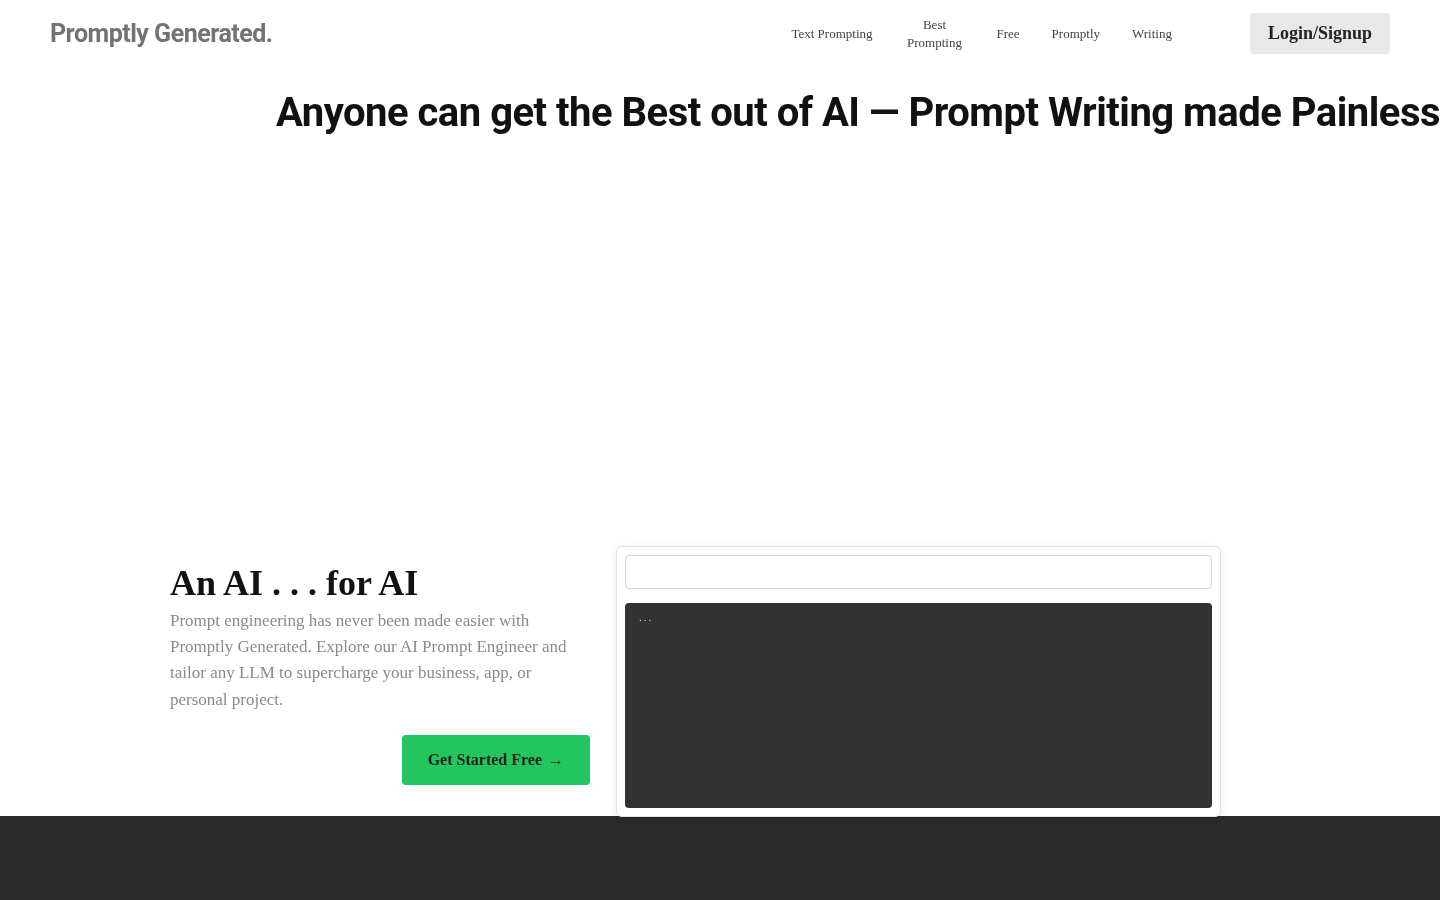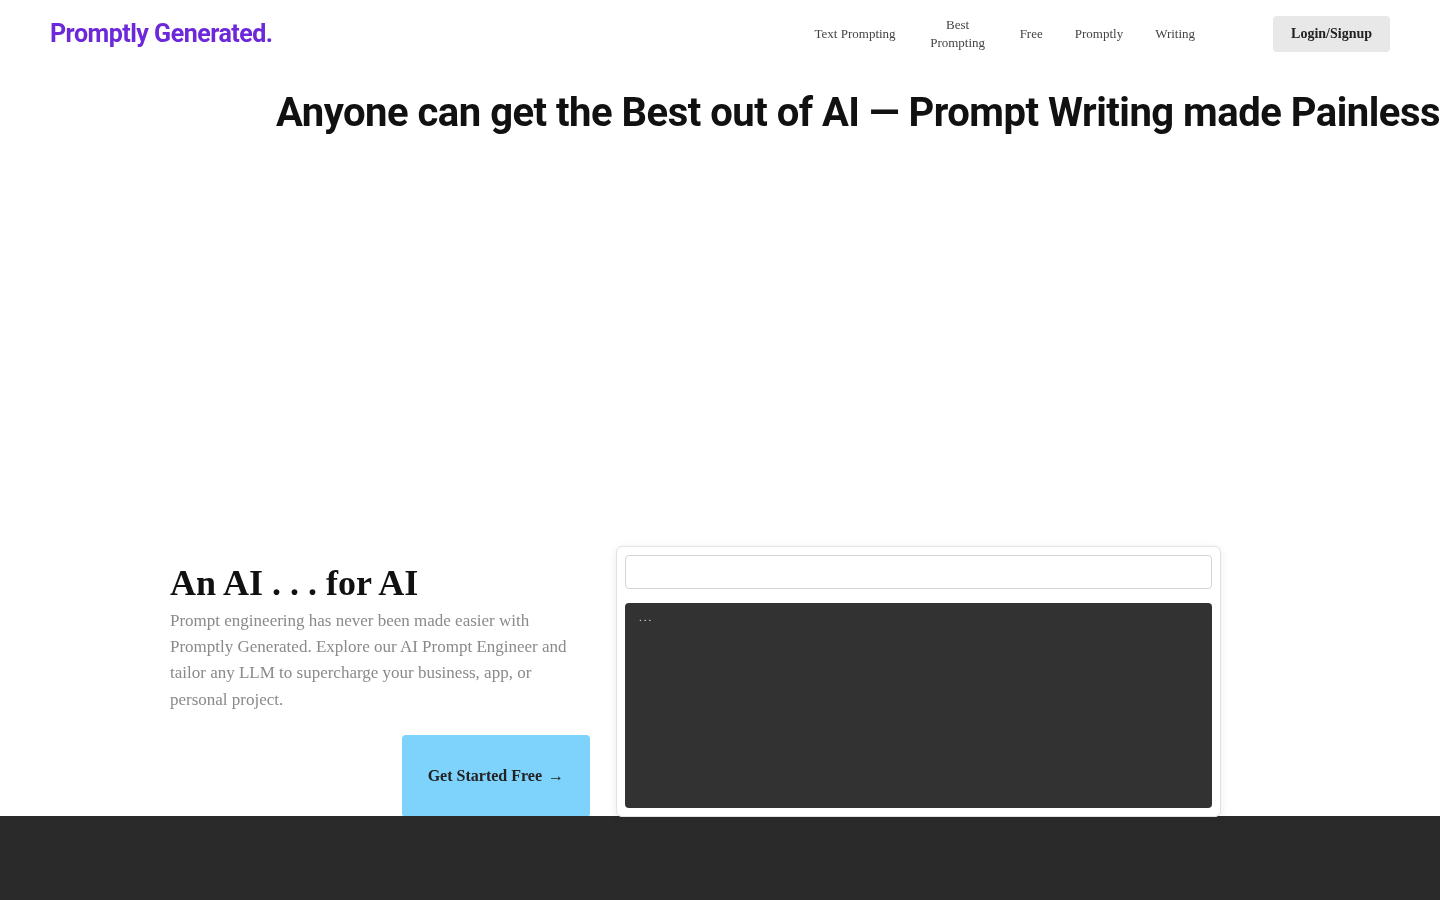"Promptly Generated." .logo { color: #6d28d9 -> #737373 }
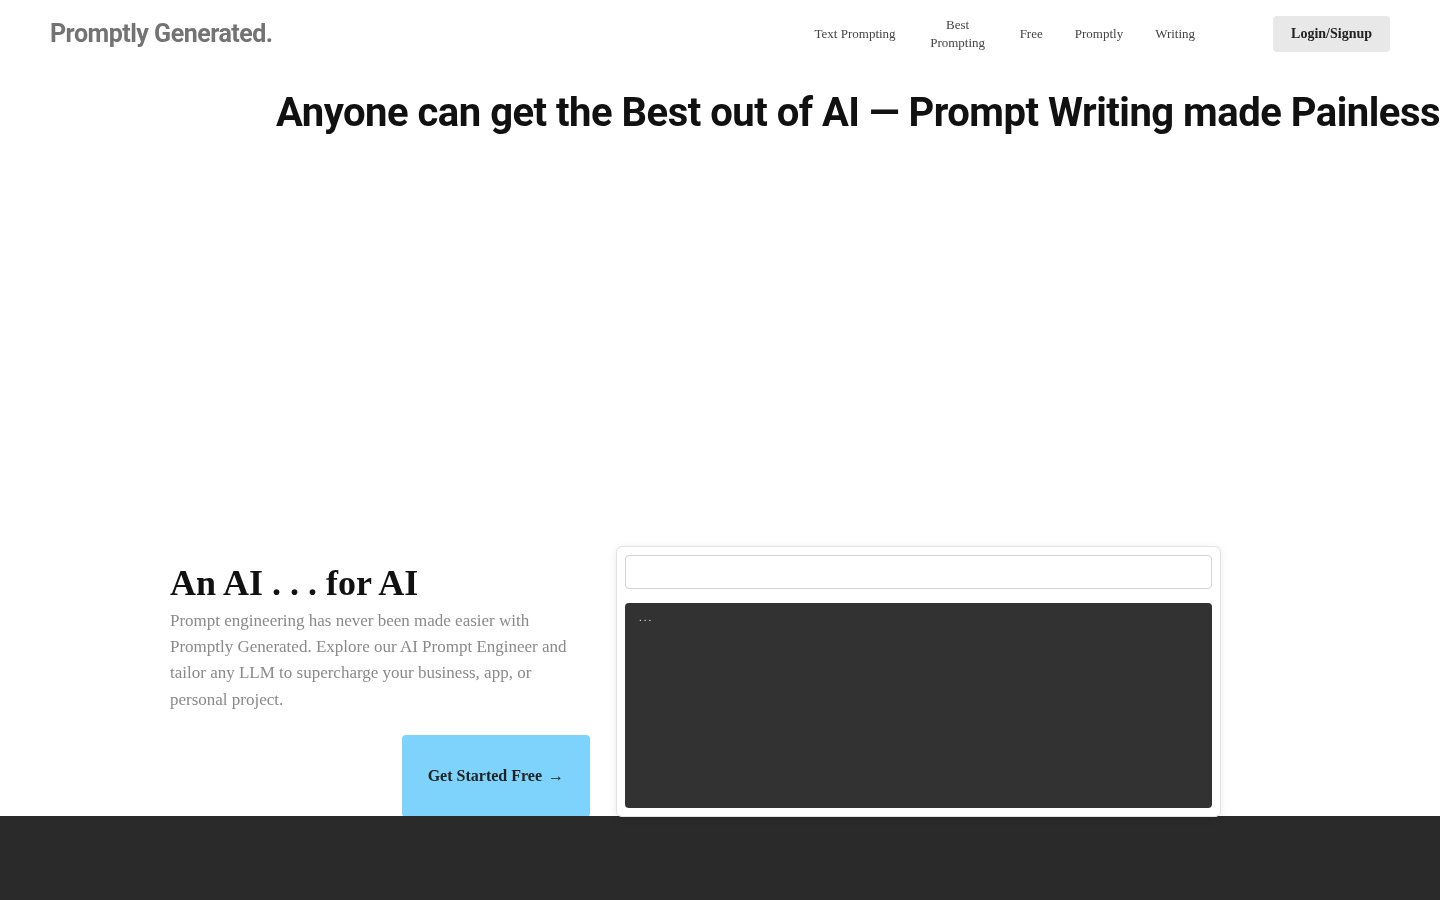"Login/Signup" .login-btn { font-size: 14px -> 18px }
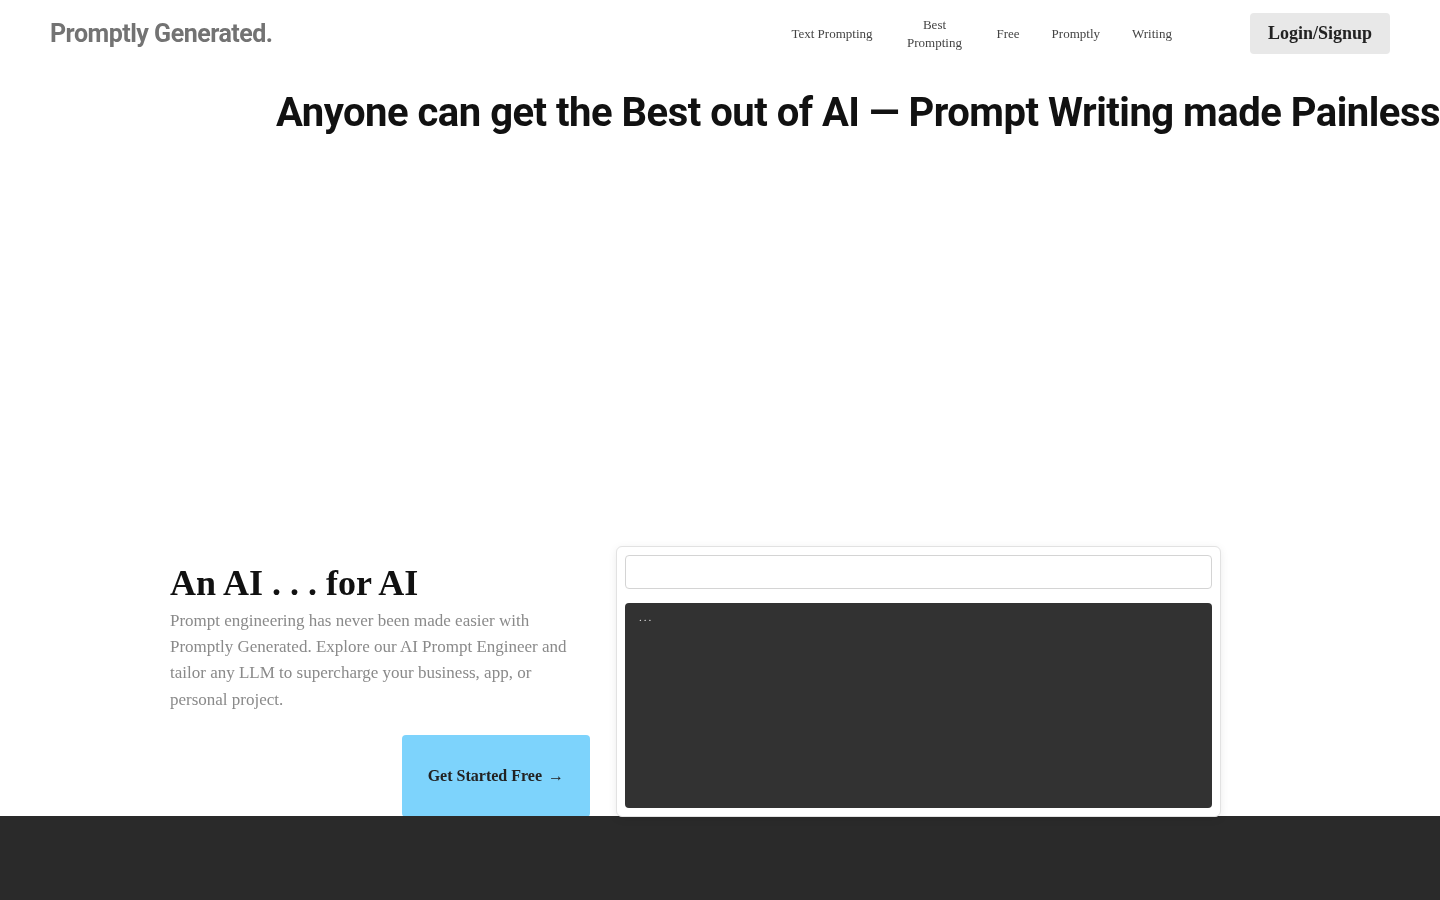"Get Started Free" .cta-btn { background: #7dd3fc -> #22c55e; padding: 32px 26px -> 16px 26px }
